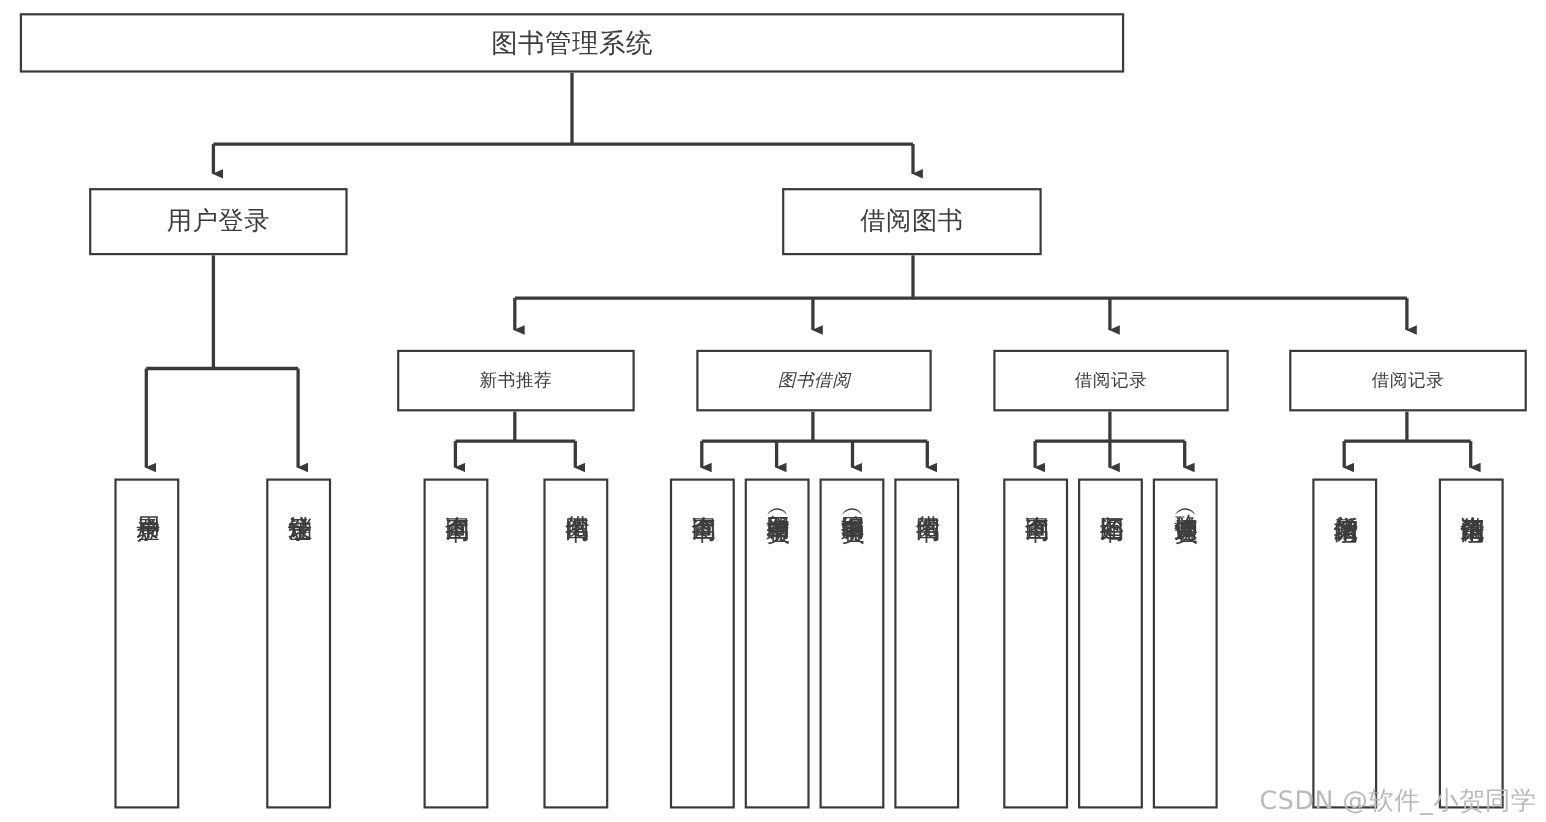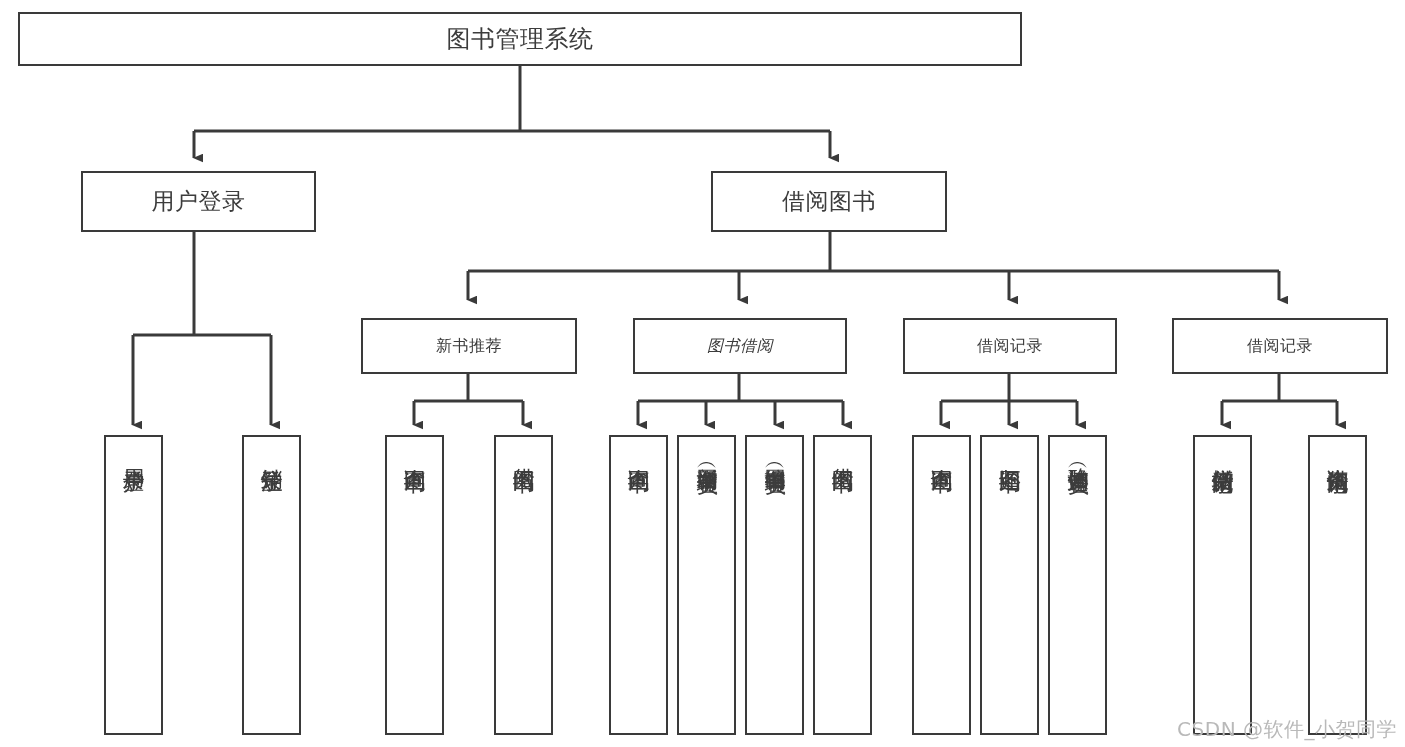"CSDN @软件_小贺同学" .watermark { font-size: 20px -> 23px }
